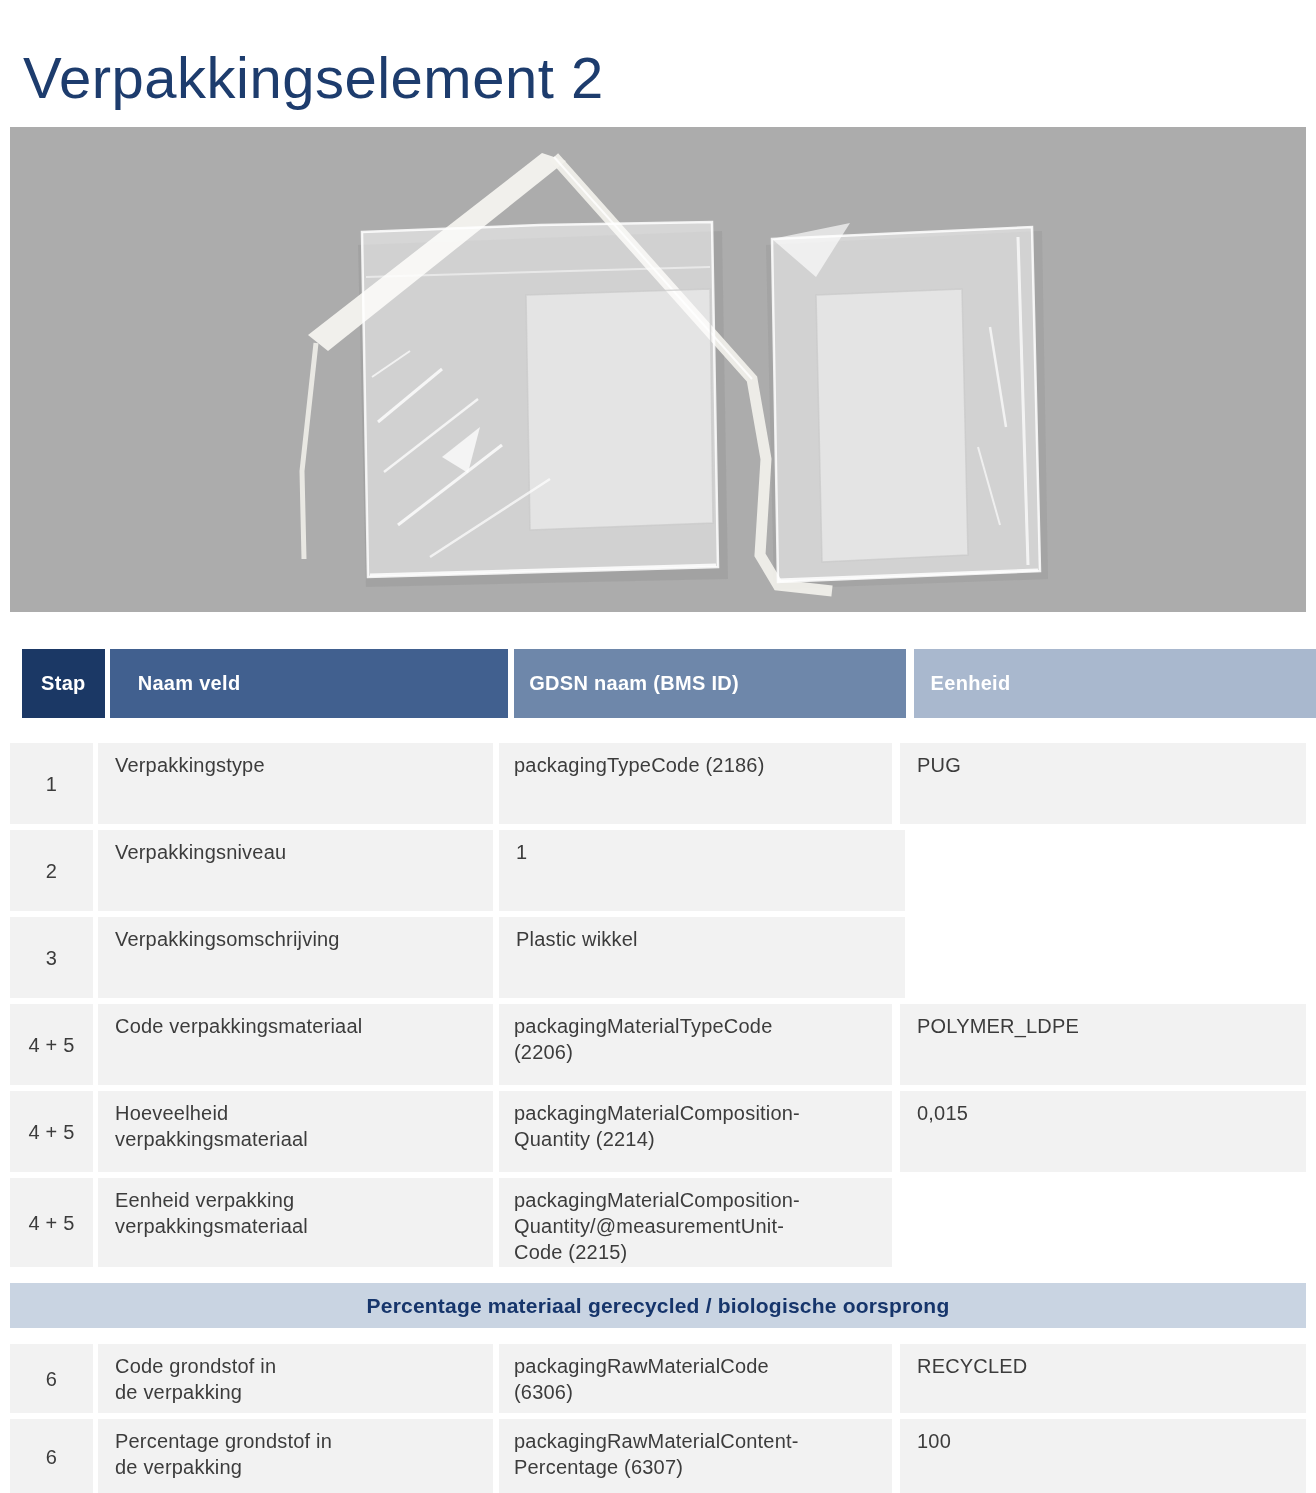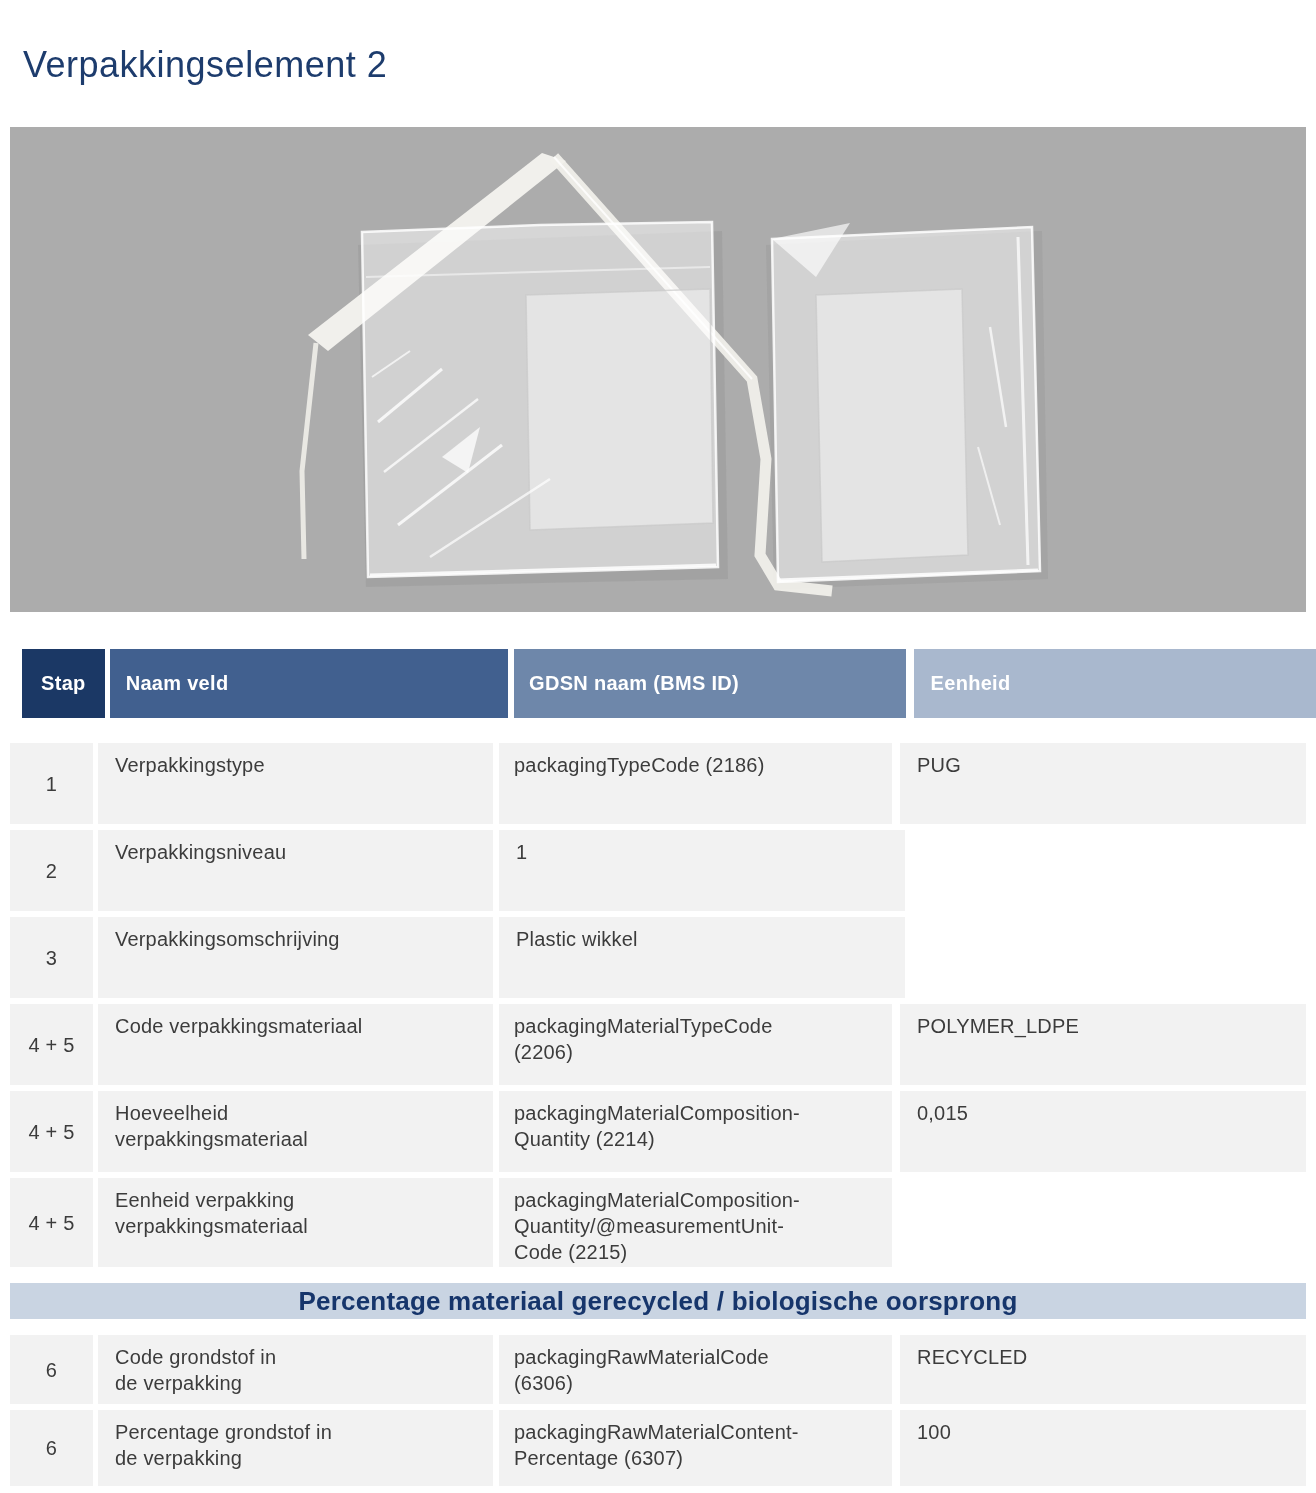"Verpakkingselement 2" .title { font-size: 36px -> 58px }
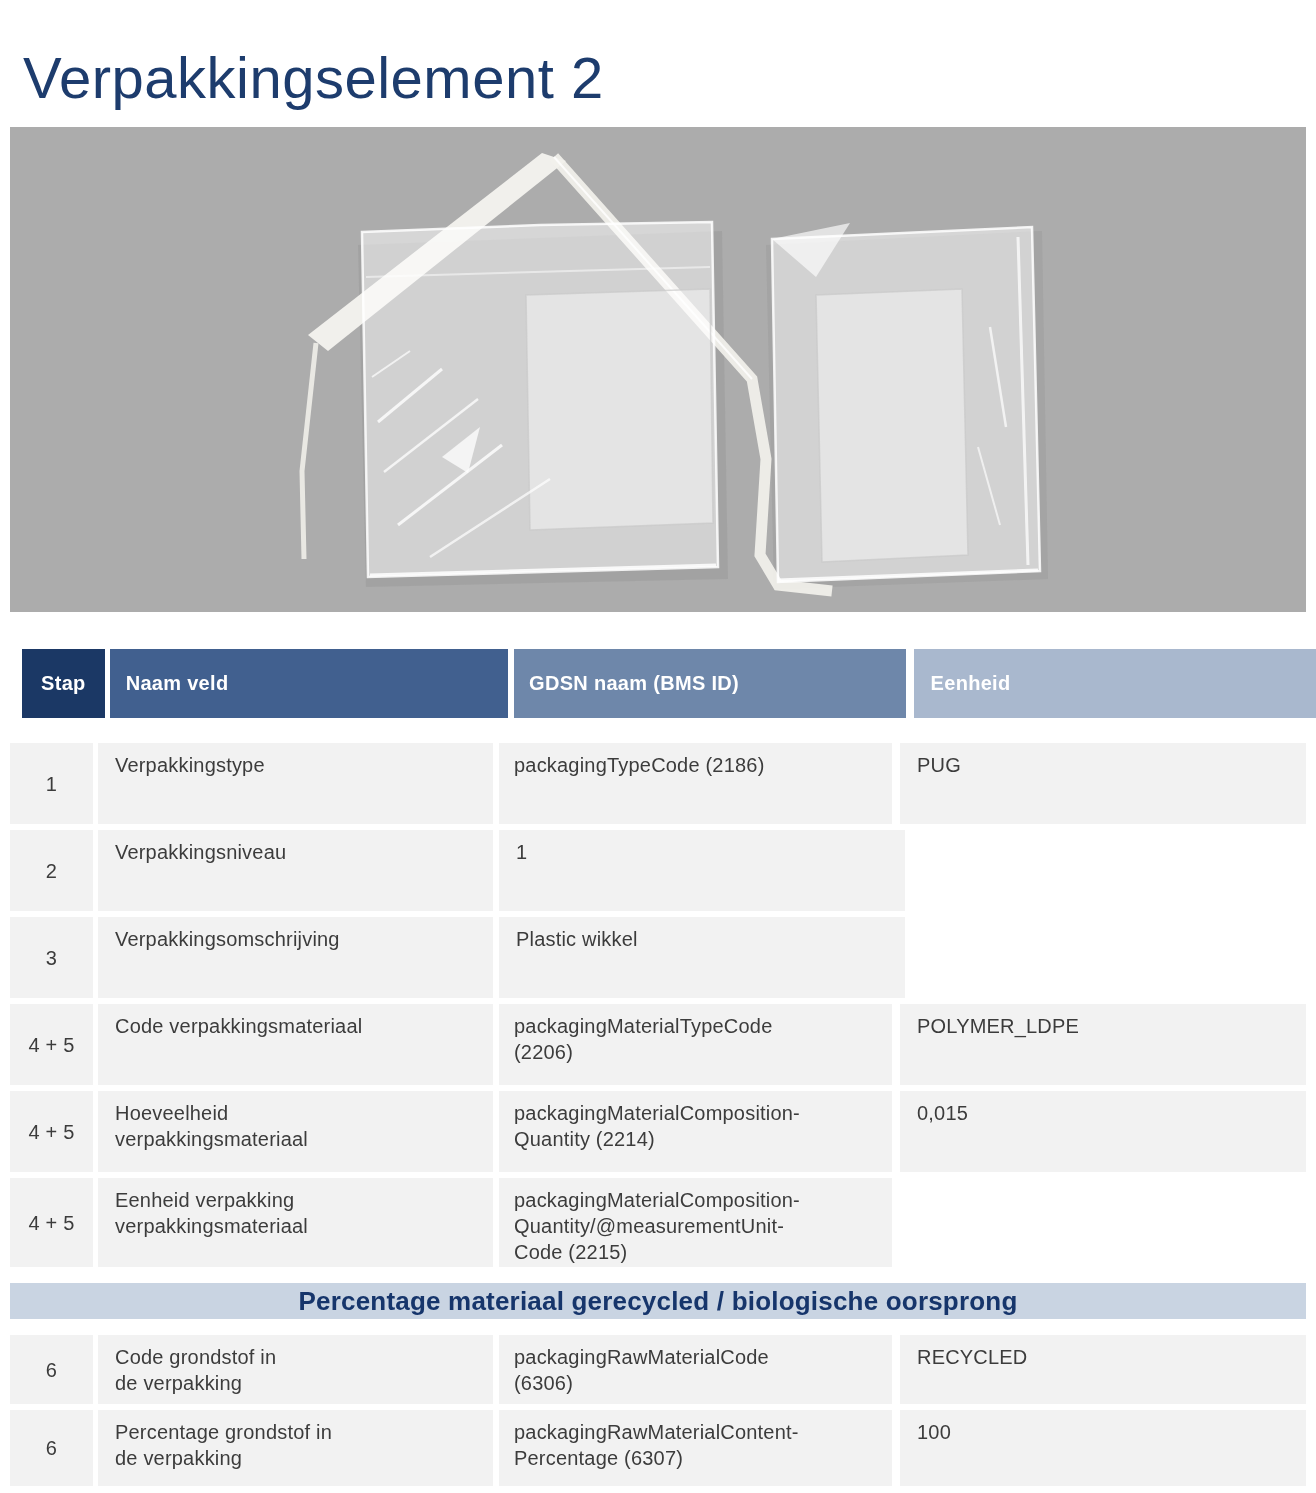"Naam veld" .th.naam { padding-left: 16px -> 28px }
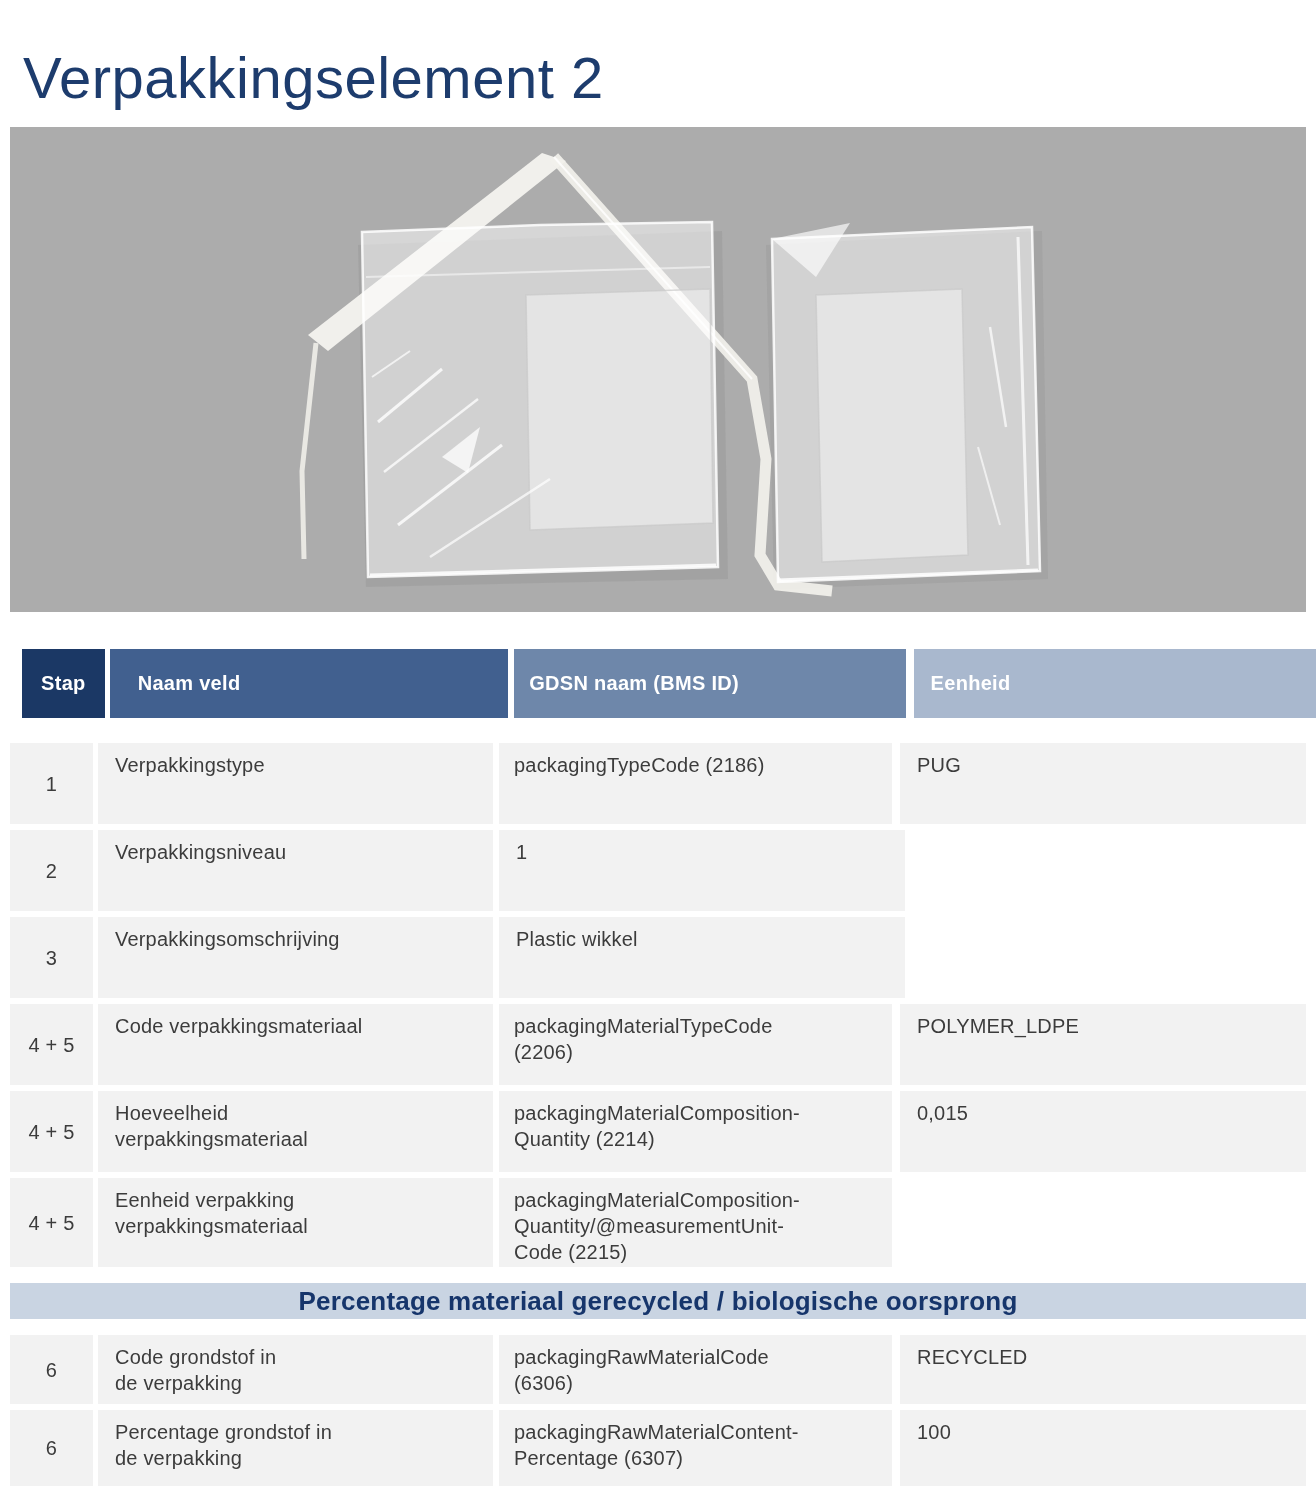"Percentage materiaal gerecycled /" .section-band { font-size: 26px -> 21px; height: 36px -> 45px }
